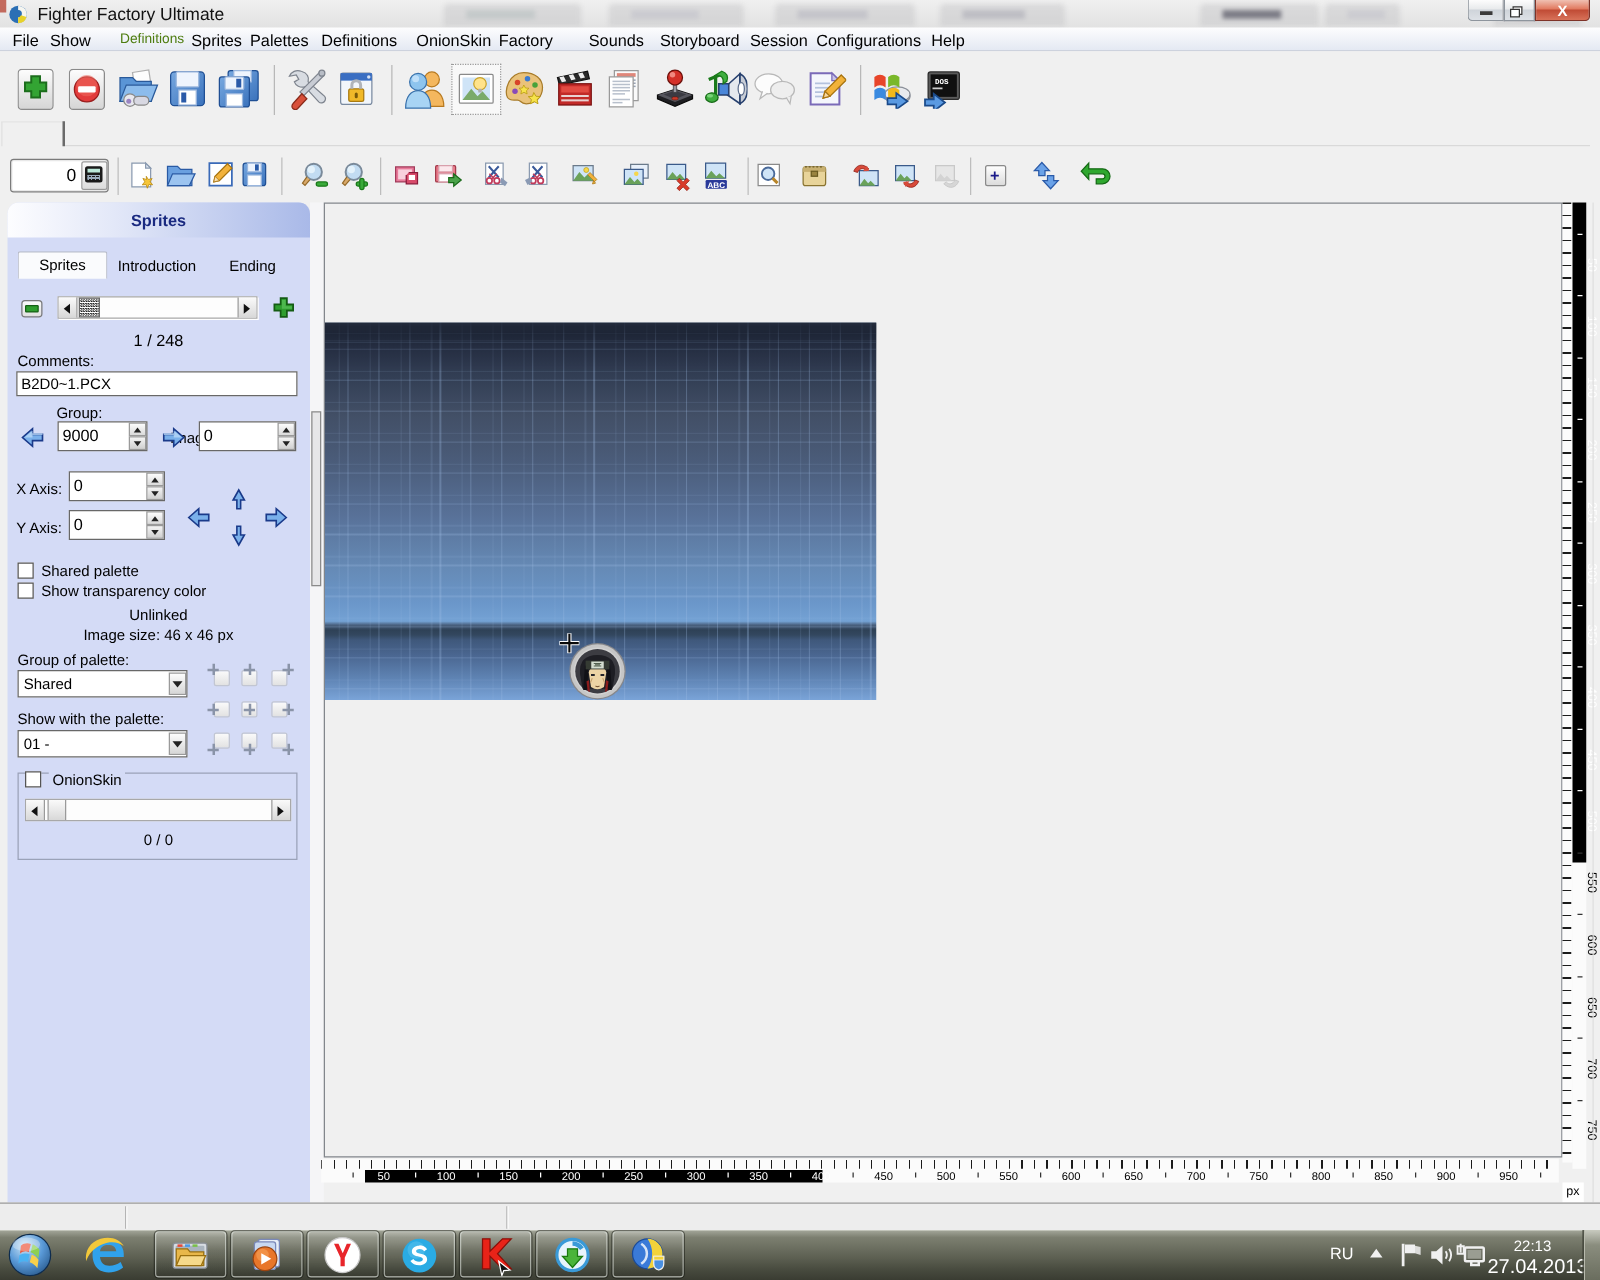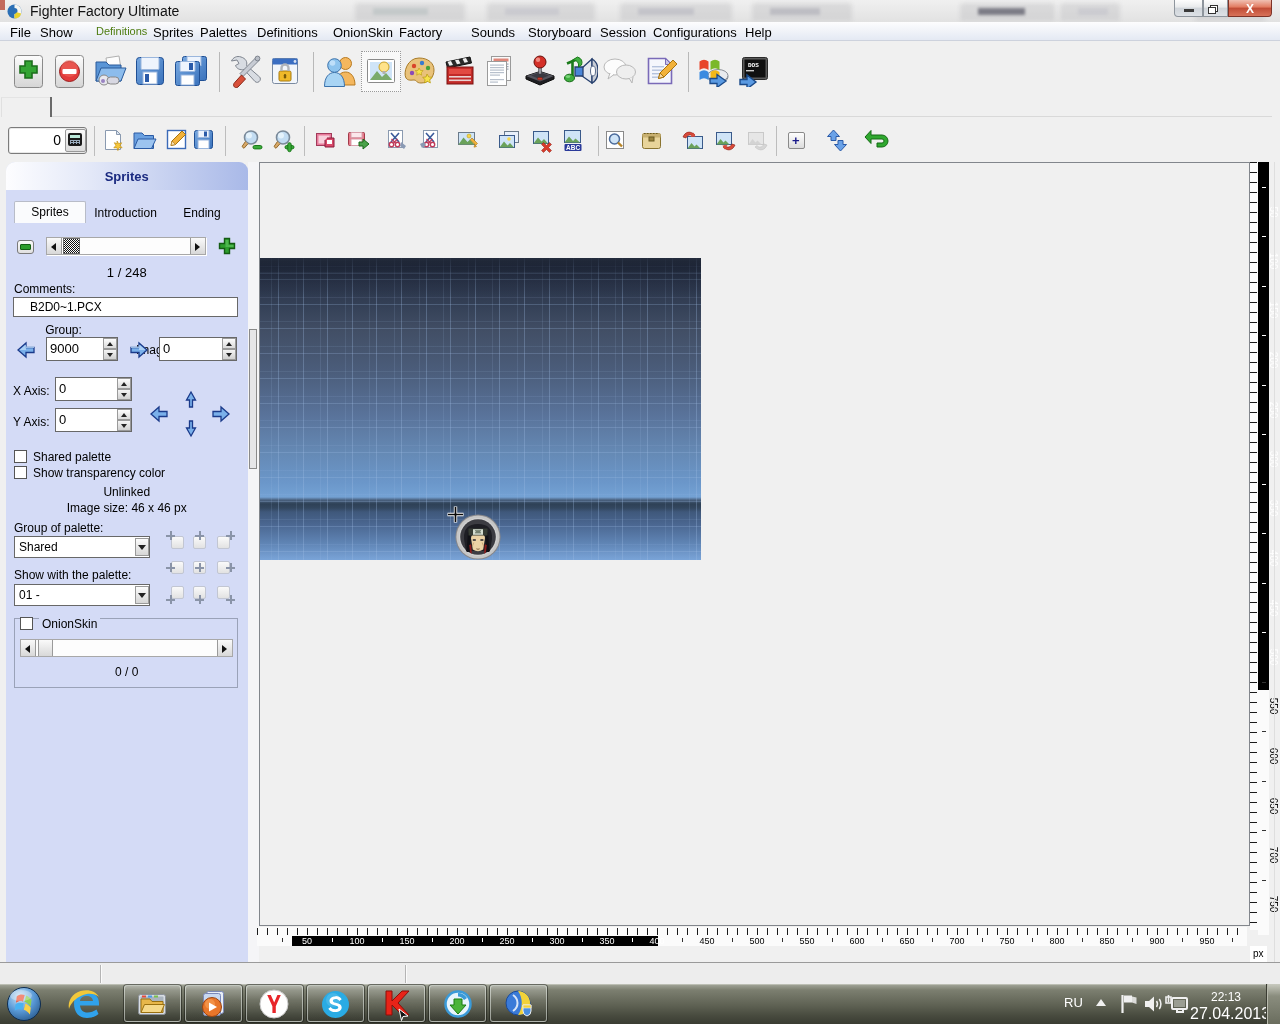"B2D0~1.PCX" div.abs { padding-left: 16px -> 3px }
